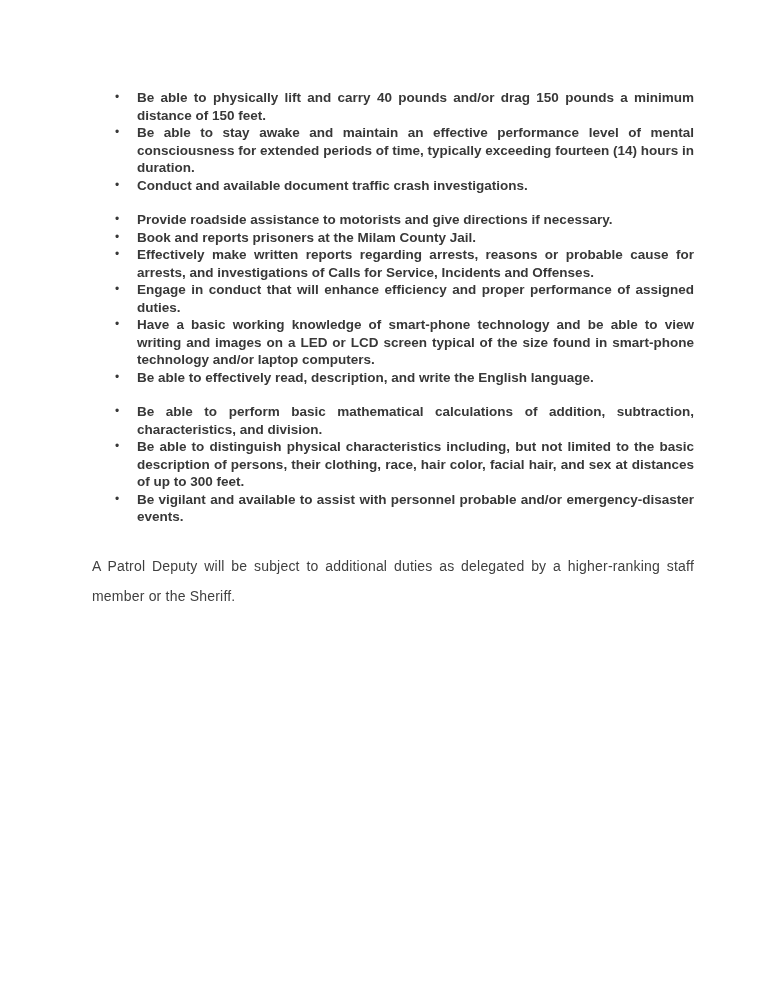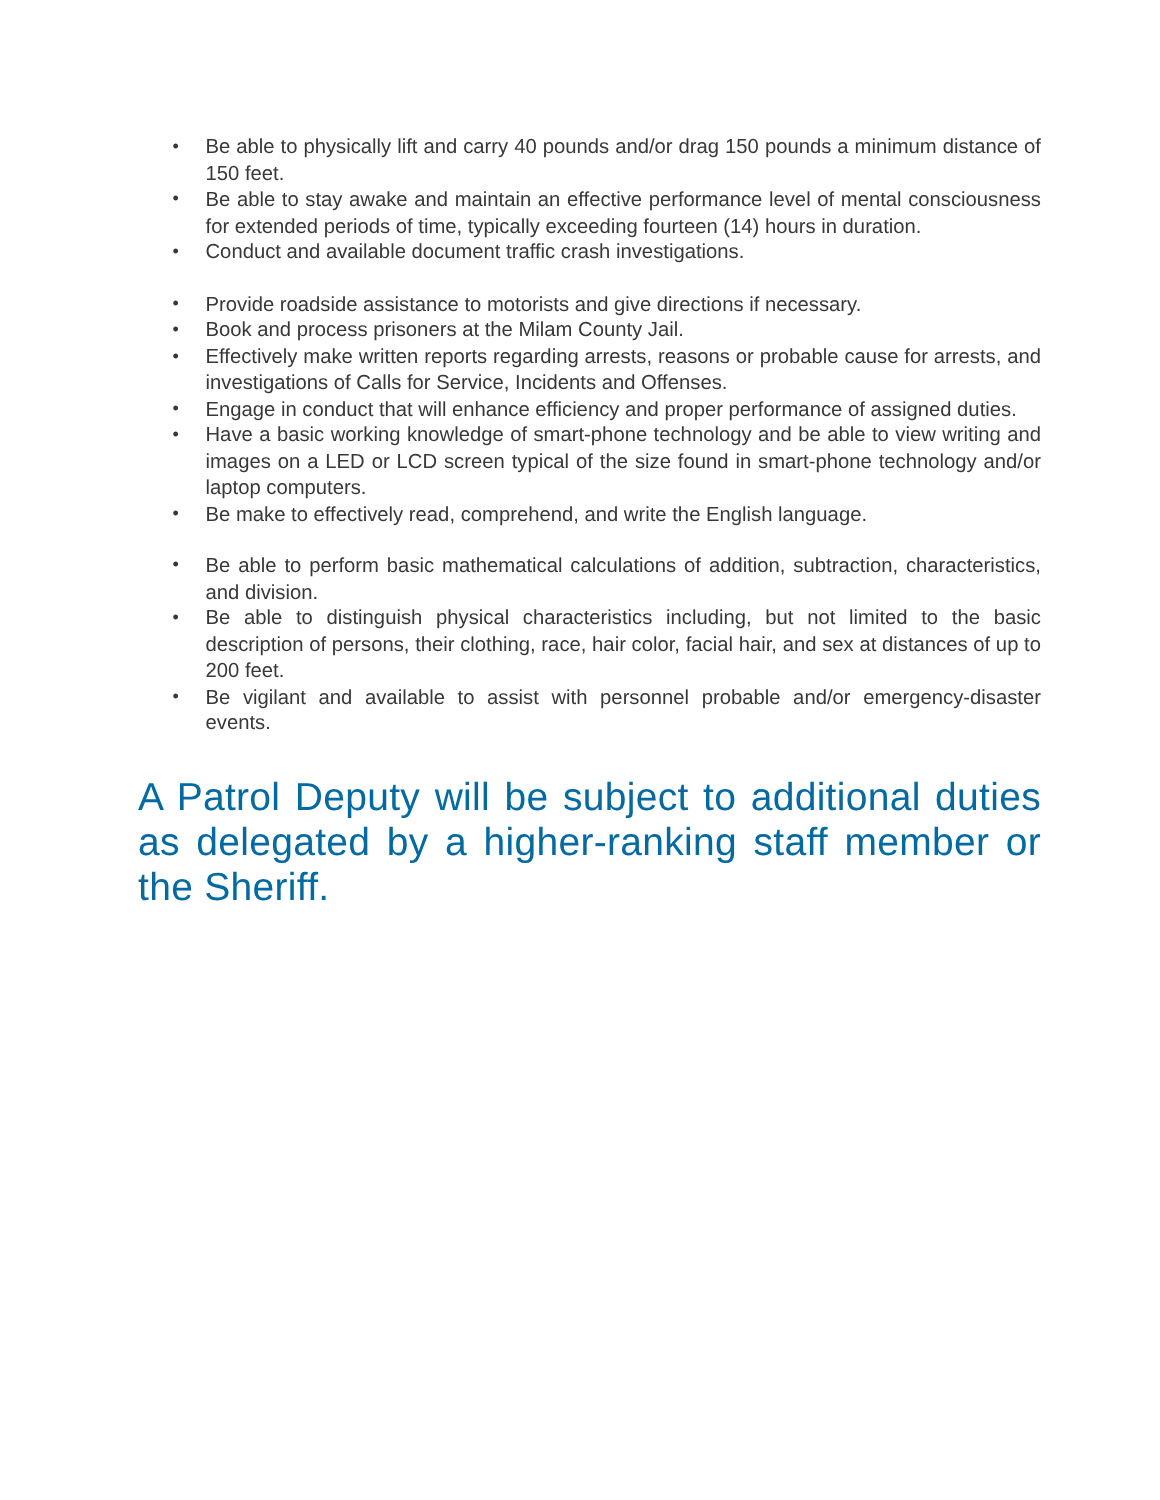"Be able to physically lift" .li-text { font-weight: none -> bold }
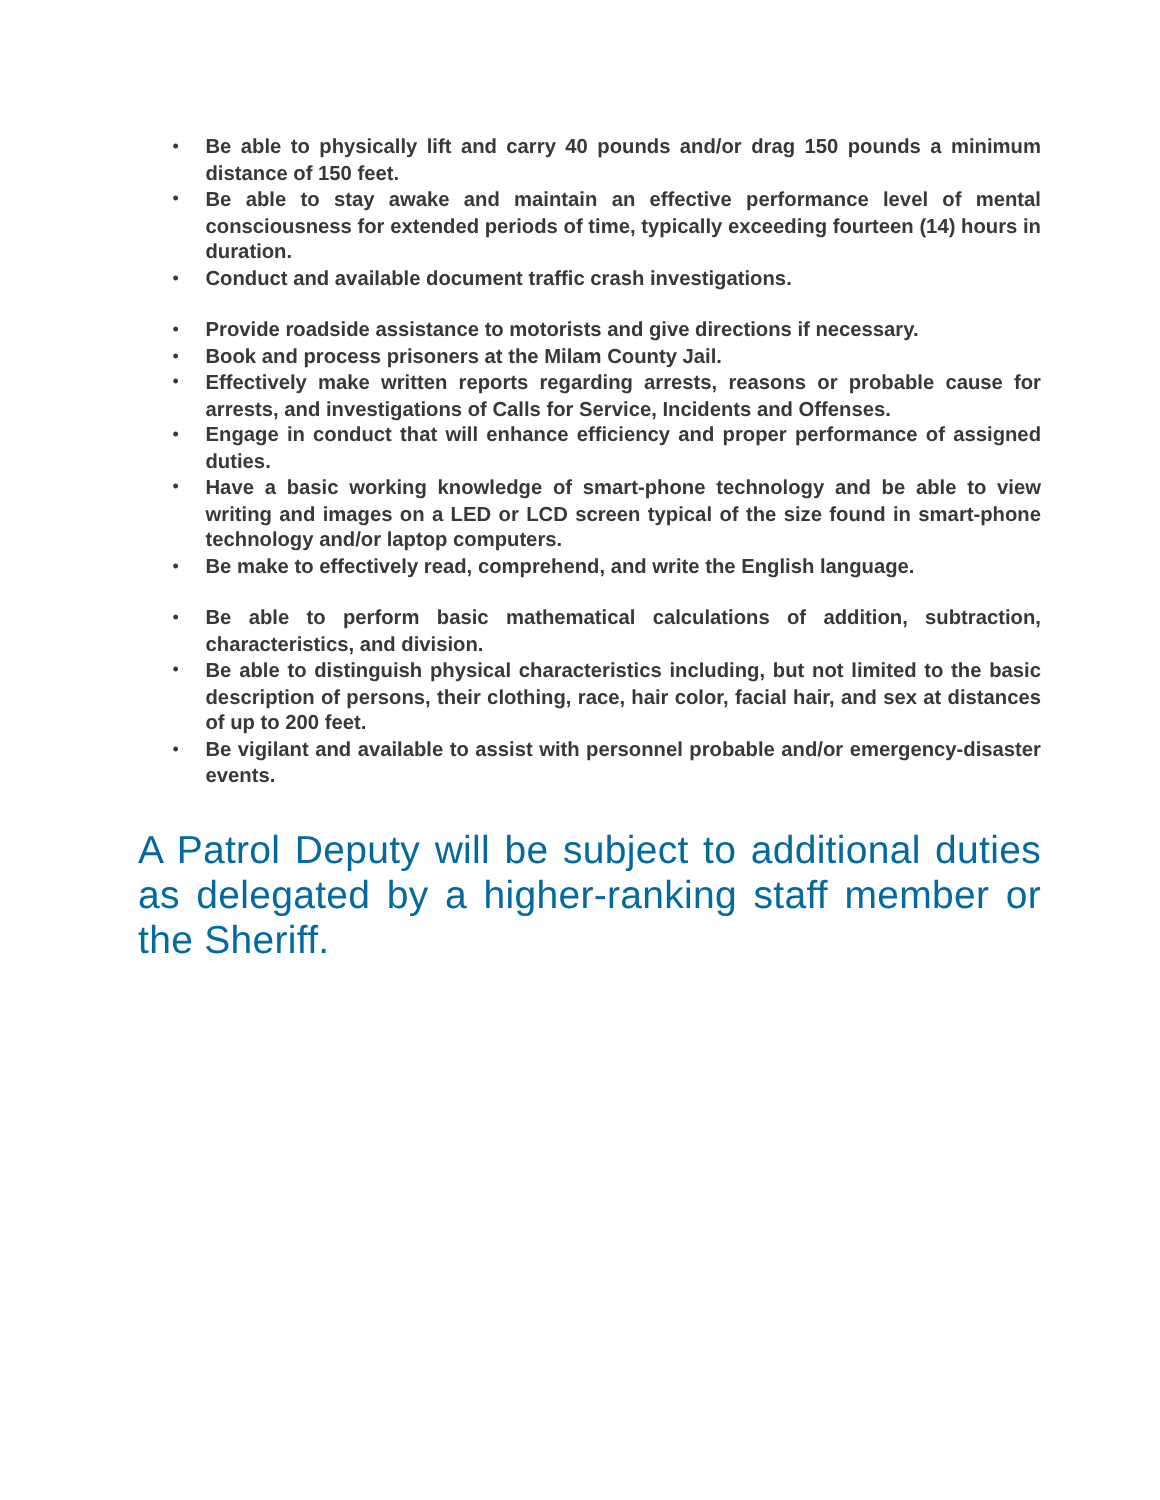"Book and process prisoners at" span.li-text { text: process -> reports }
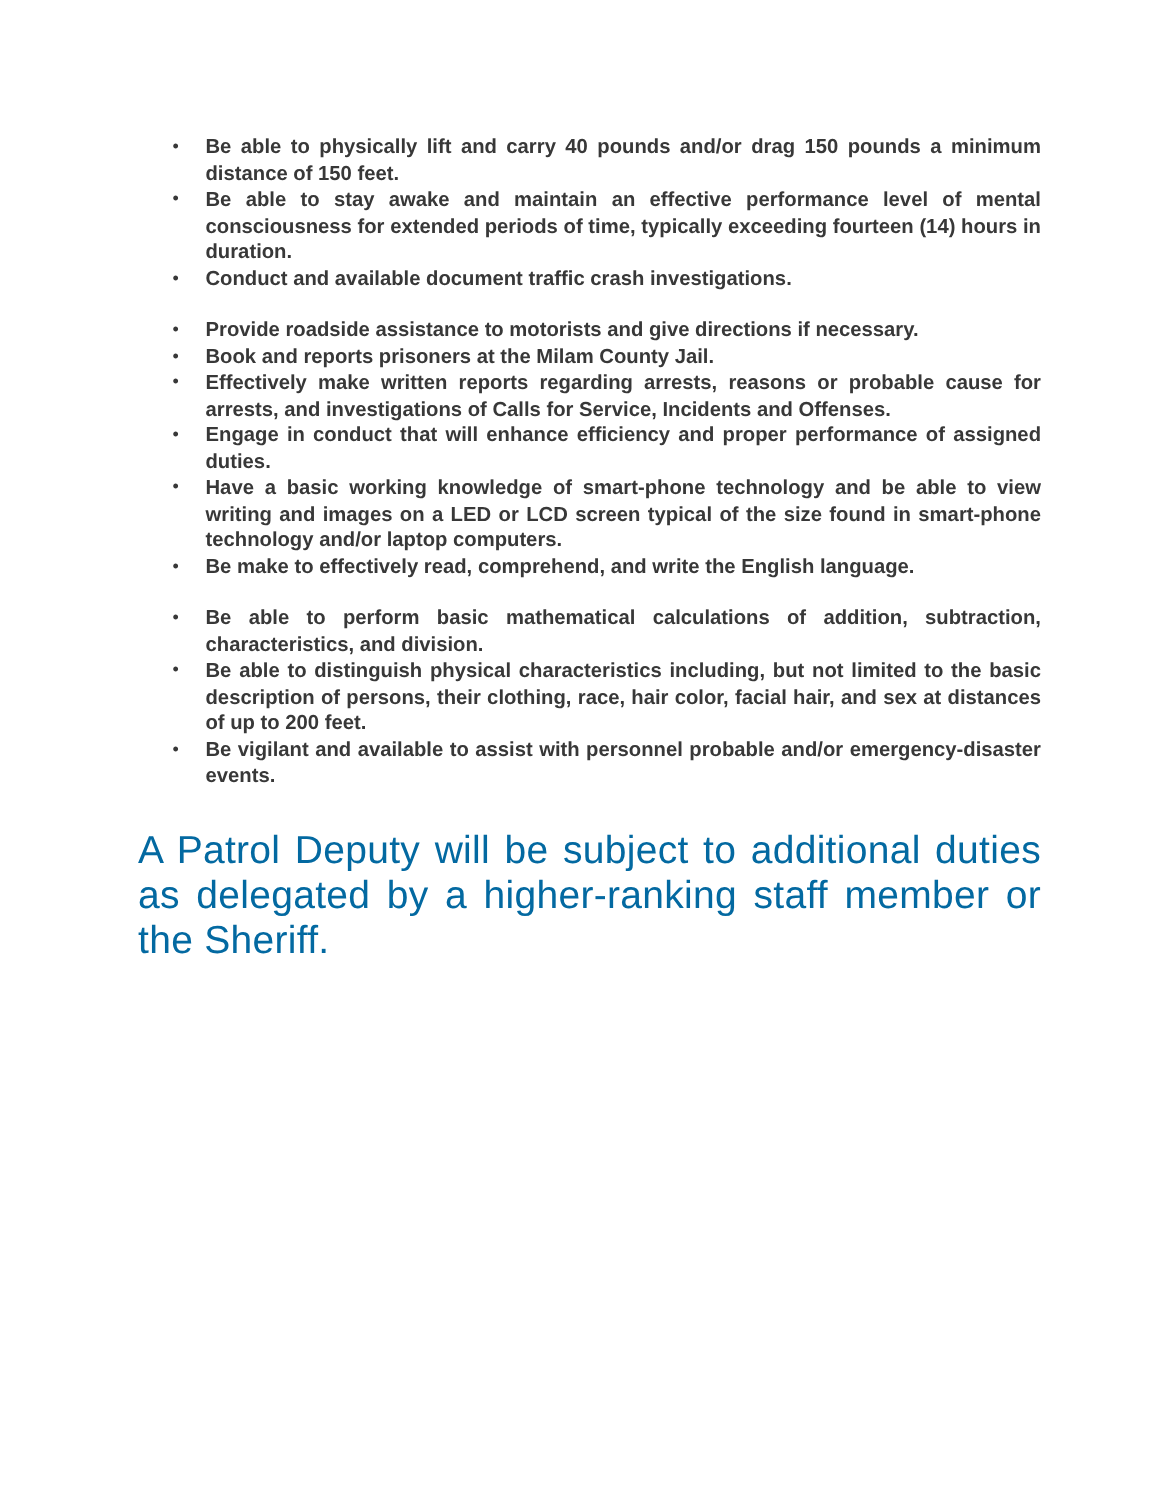"Be make to effectively read," span.li-text { text: make to effectively read, comprehend -> able to effectively read, description }
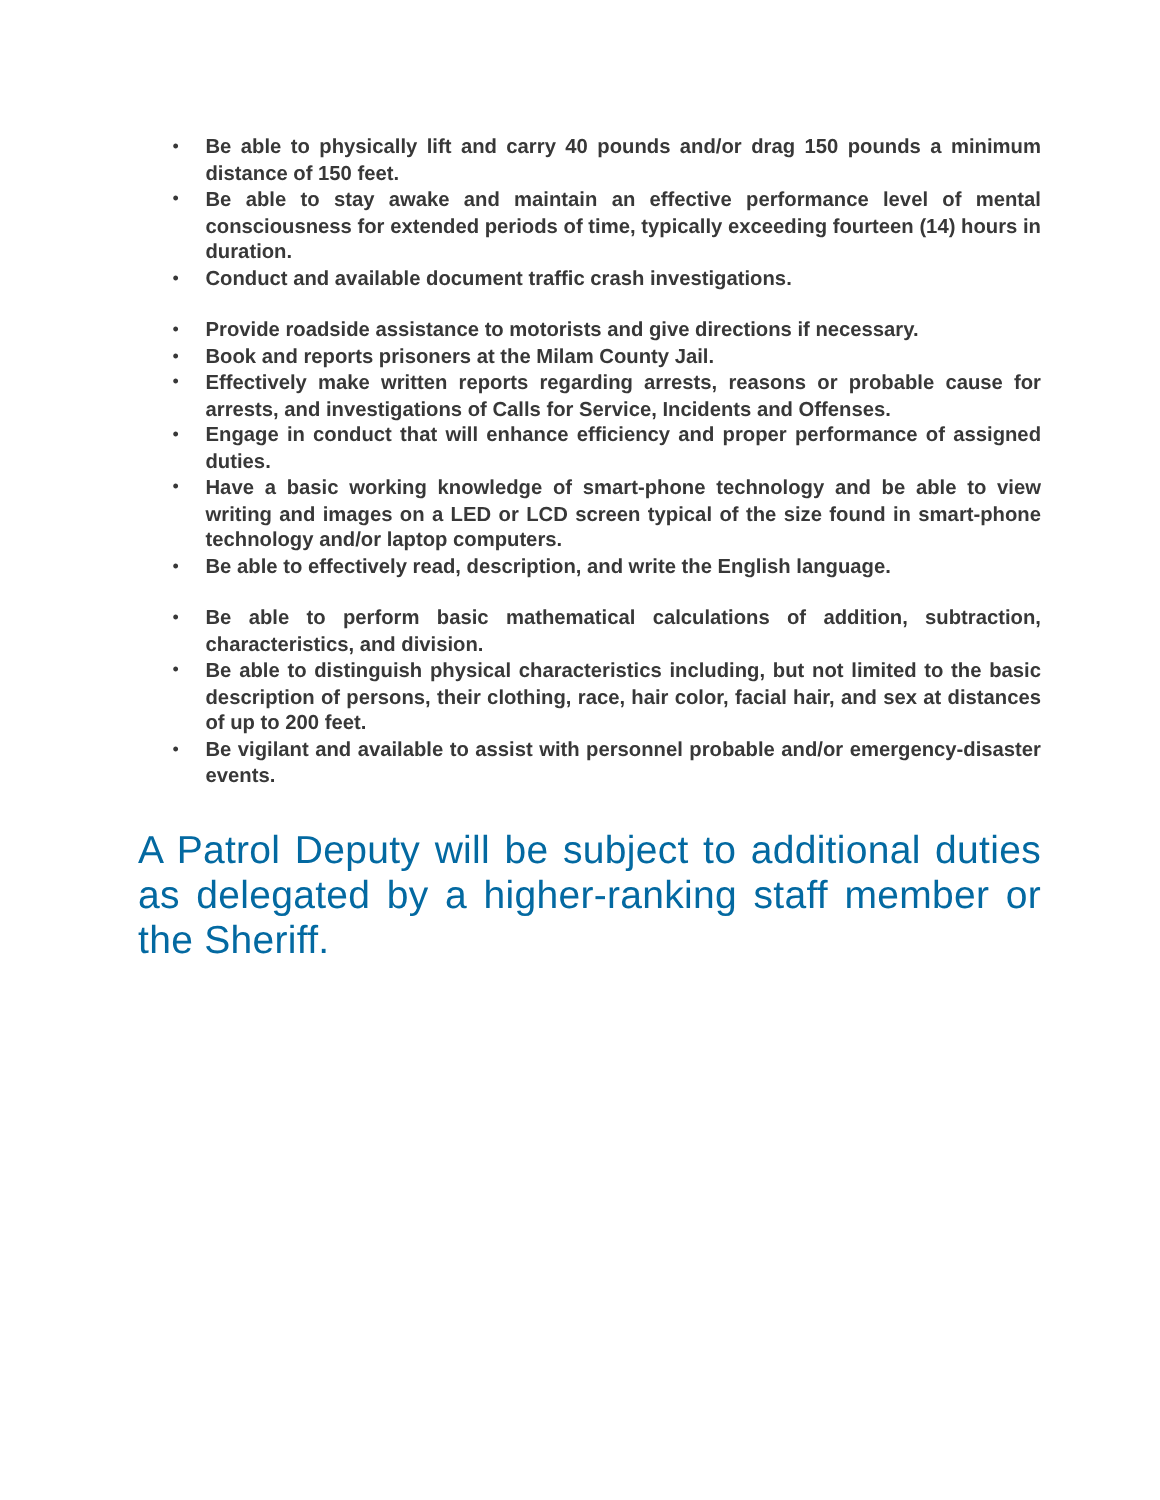"Be able to distinguish physical" span.li-text { text: 200 -> 300 }
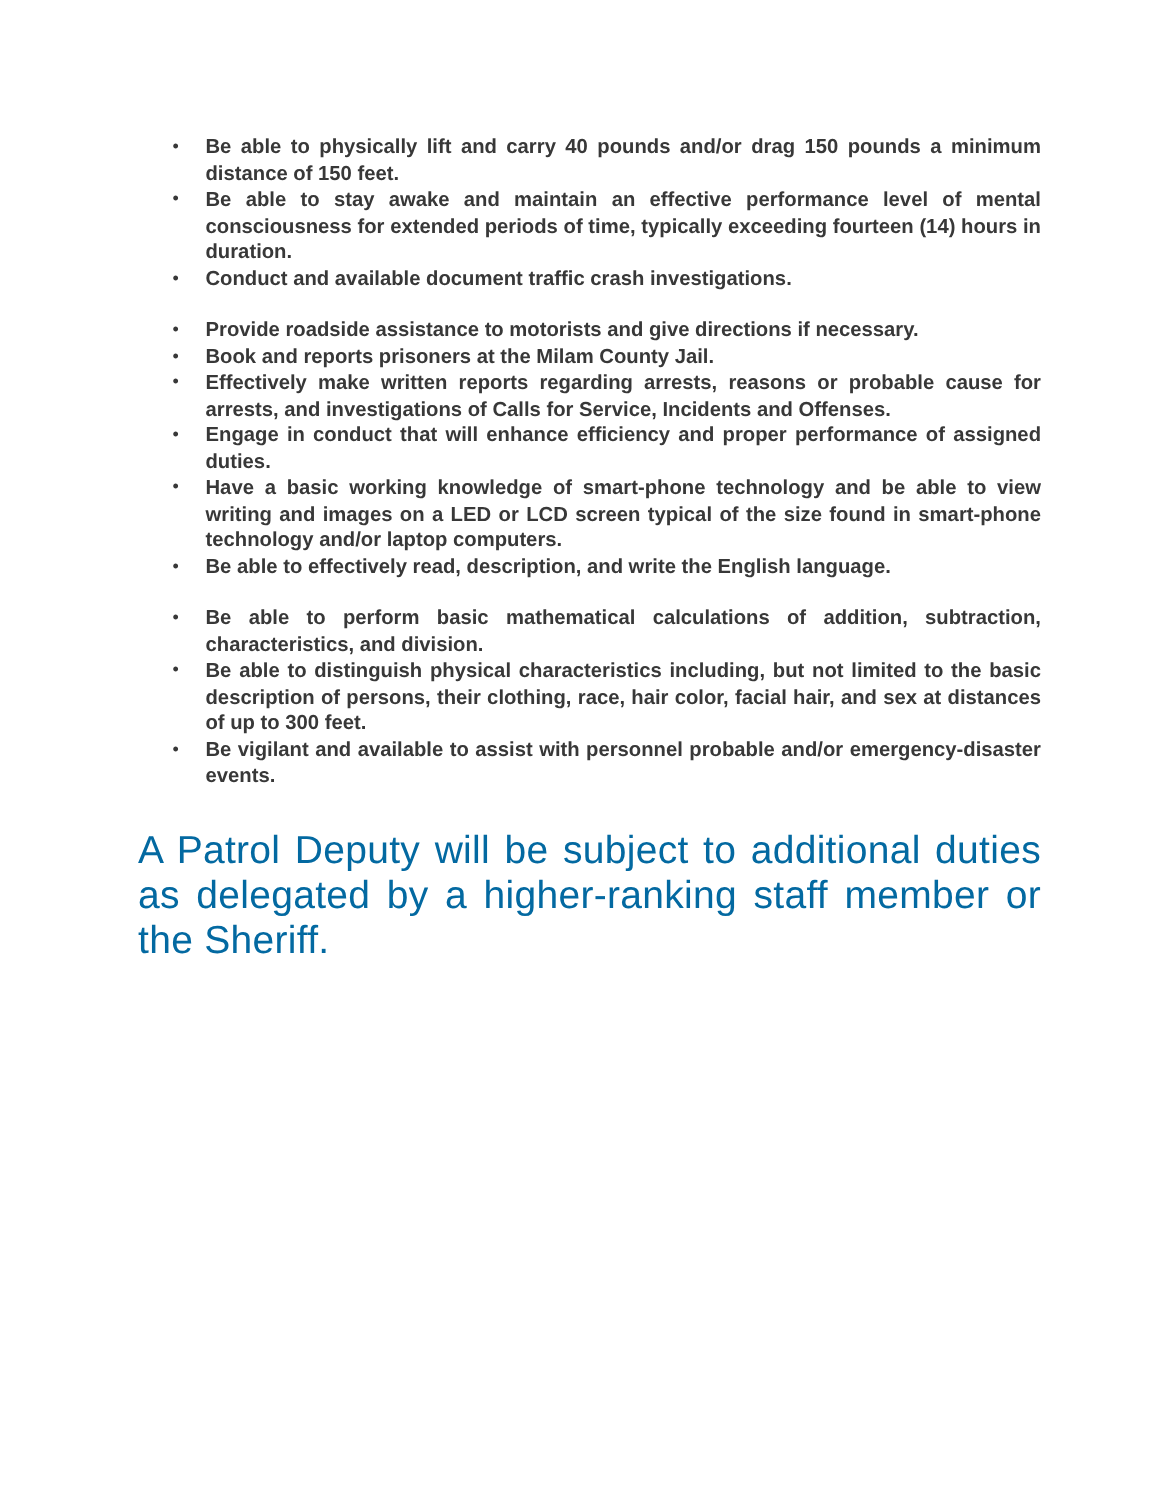"A Patrol Deputy will be" .closing-note { color: #0369a1 -> #404040; font-size: 26px -> 14px }
